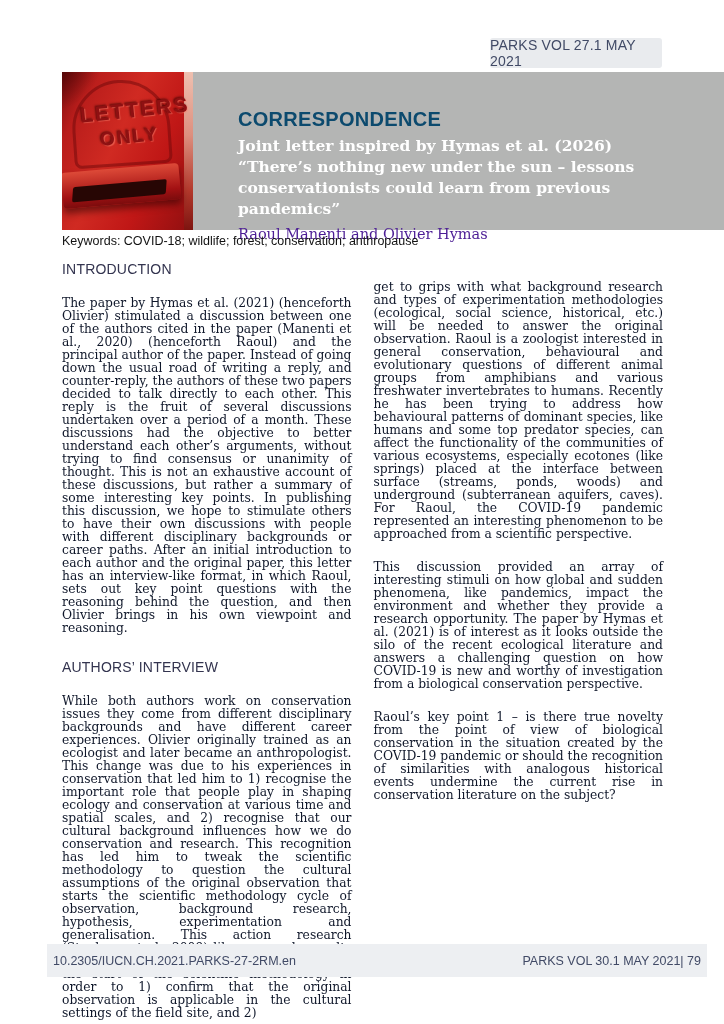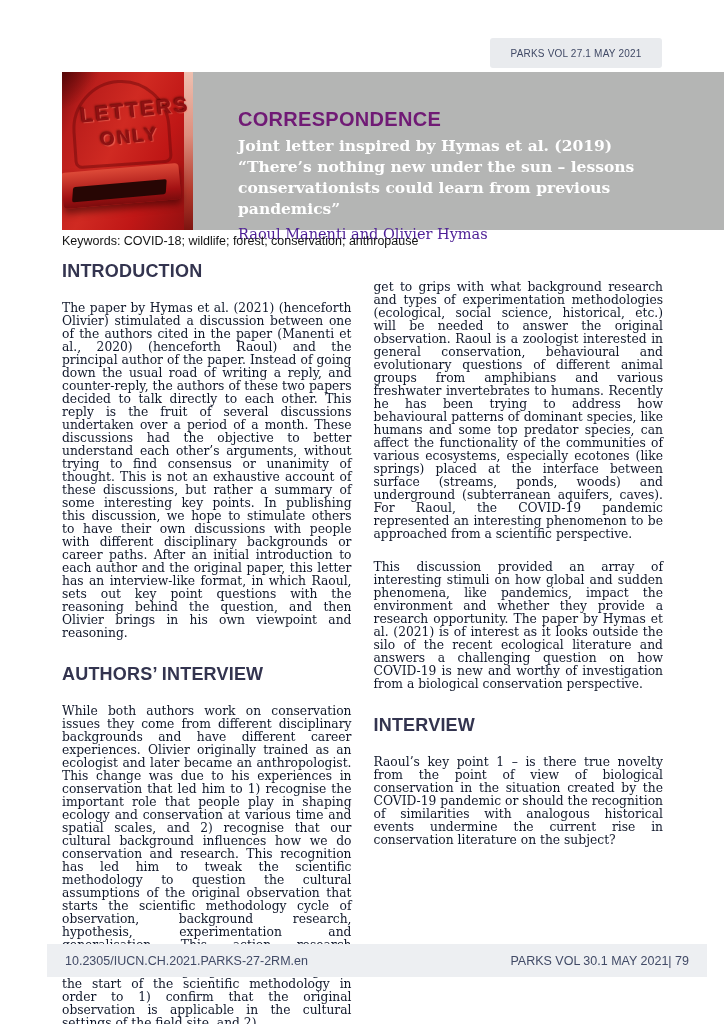"PARKS VOL 27.1 MAY 2021" .vol-banner { font-size: 10px -> 14px }
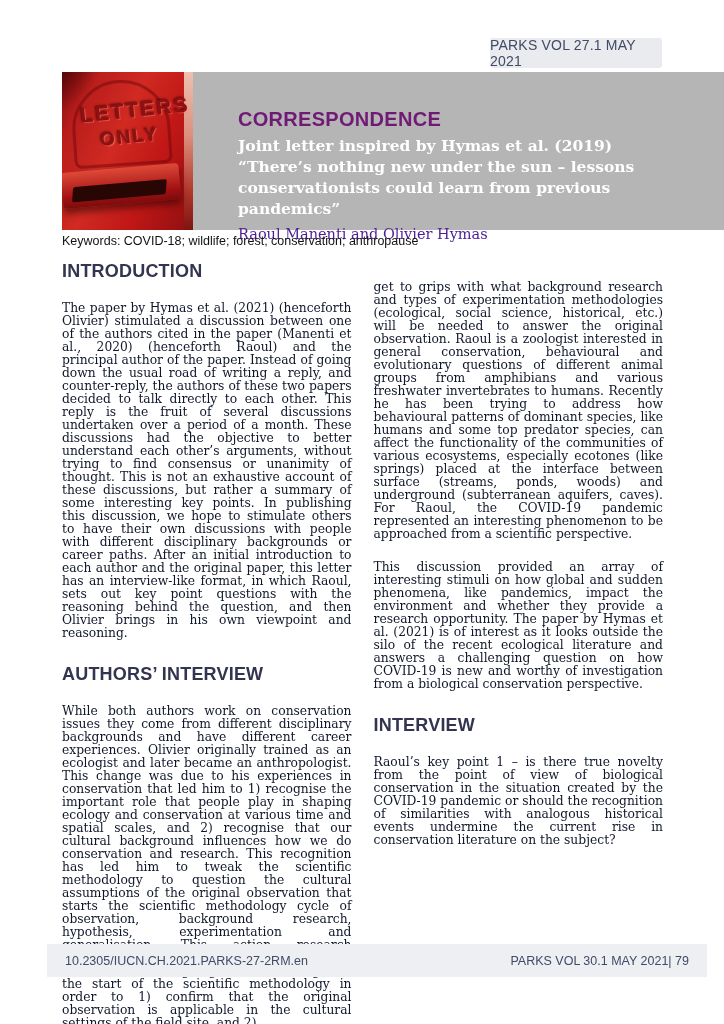"CORRESPONDENCE" .kicker { color: #701a75 -> #0c4a6e }
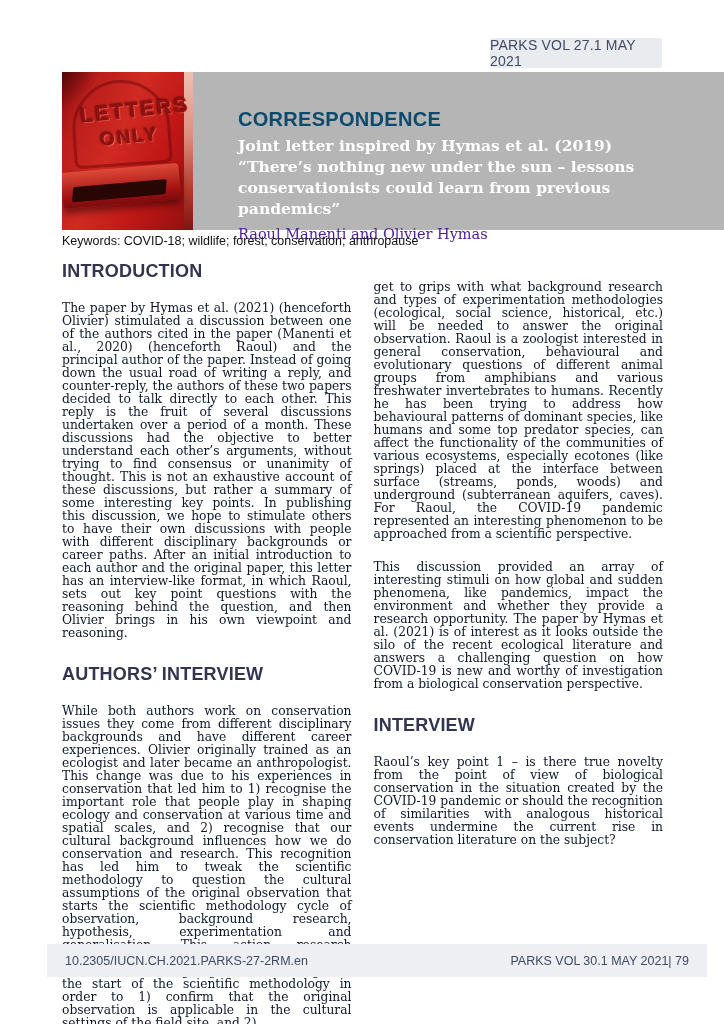"Joint letter inspired by Hymas" div.article-title { text: 2019 -> 2026 }
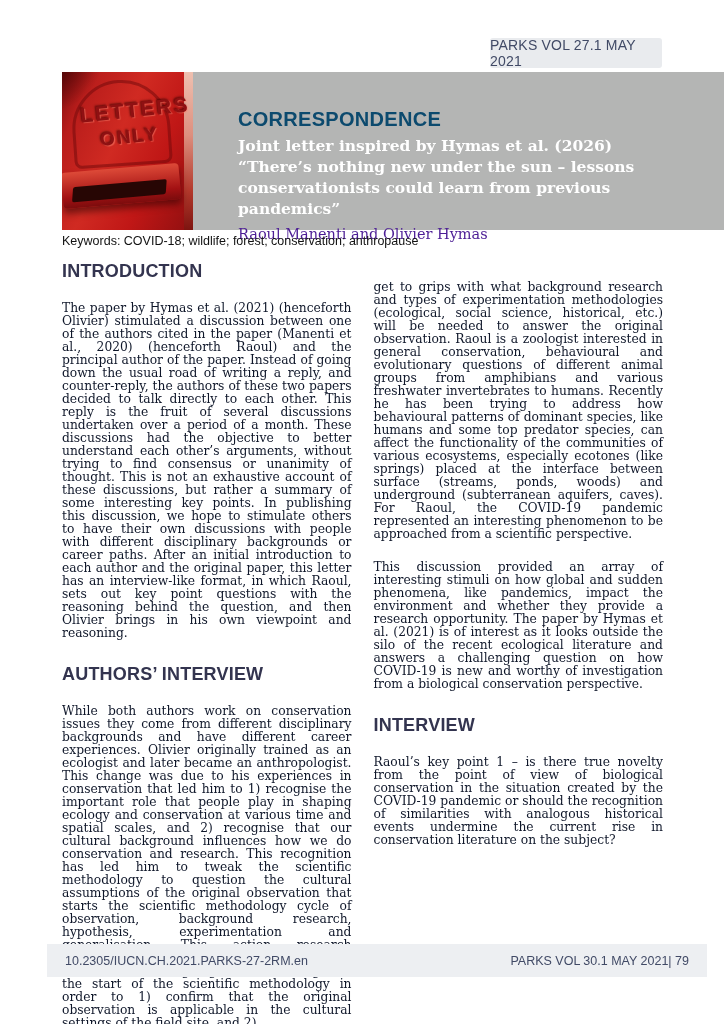"INTRODUCTION" .sec-heading { font-size: 18px -> 14px; font-weight: bold -> normal }
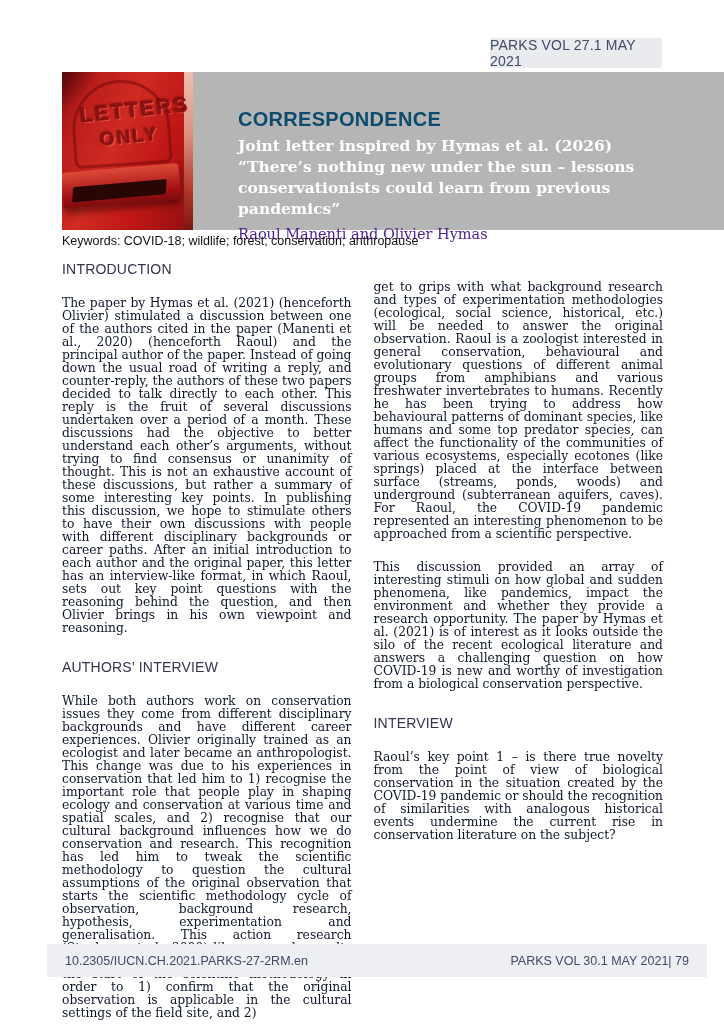"INTERVIEW" div.sec-heading { html: <div>INTERVIEW</div> -> none }
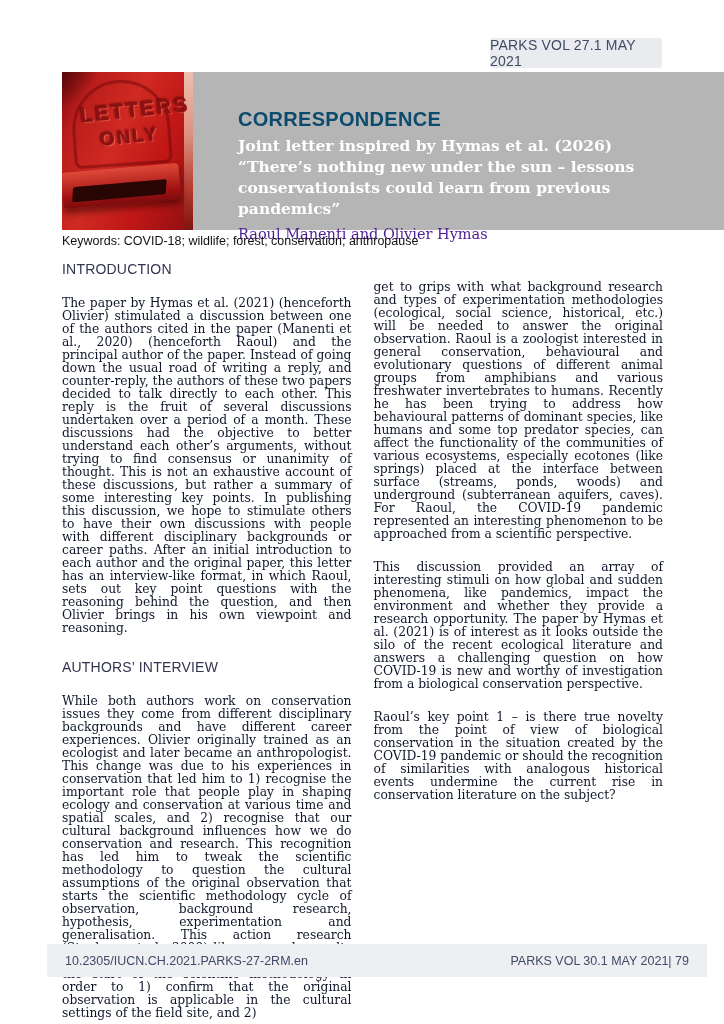"10.2305/IUCN.CH.2021.PARKS-27-2RM.en" .footer-bar { padding: 0 18px -> 0 6px }
